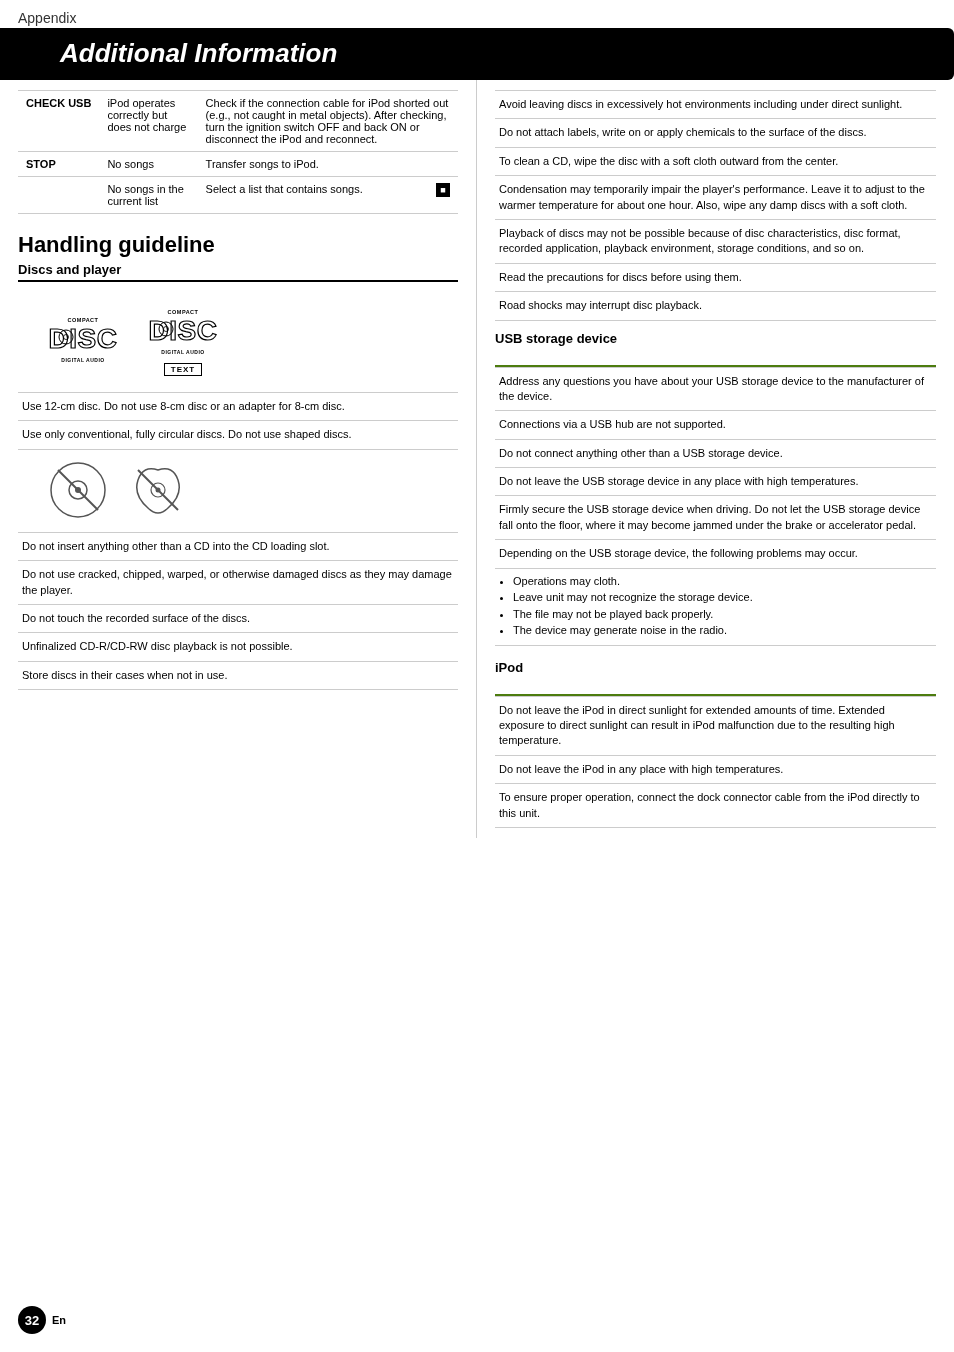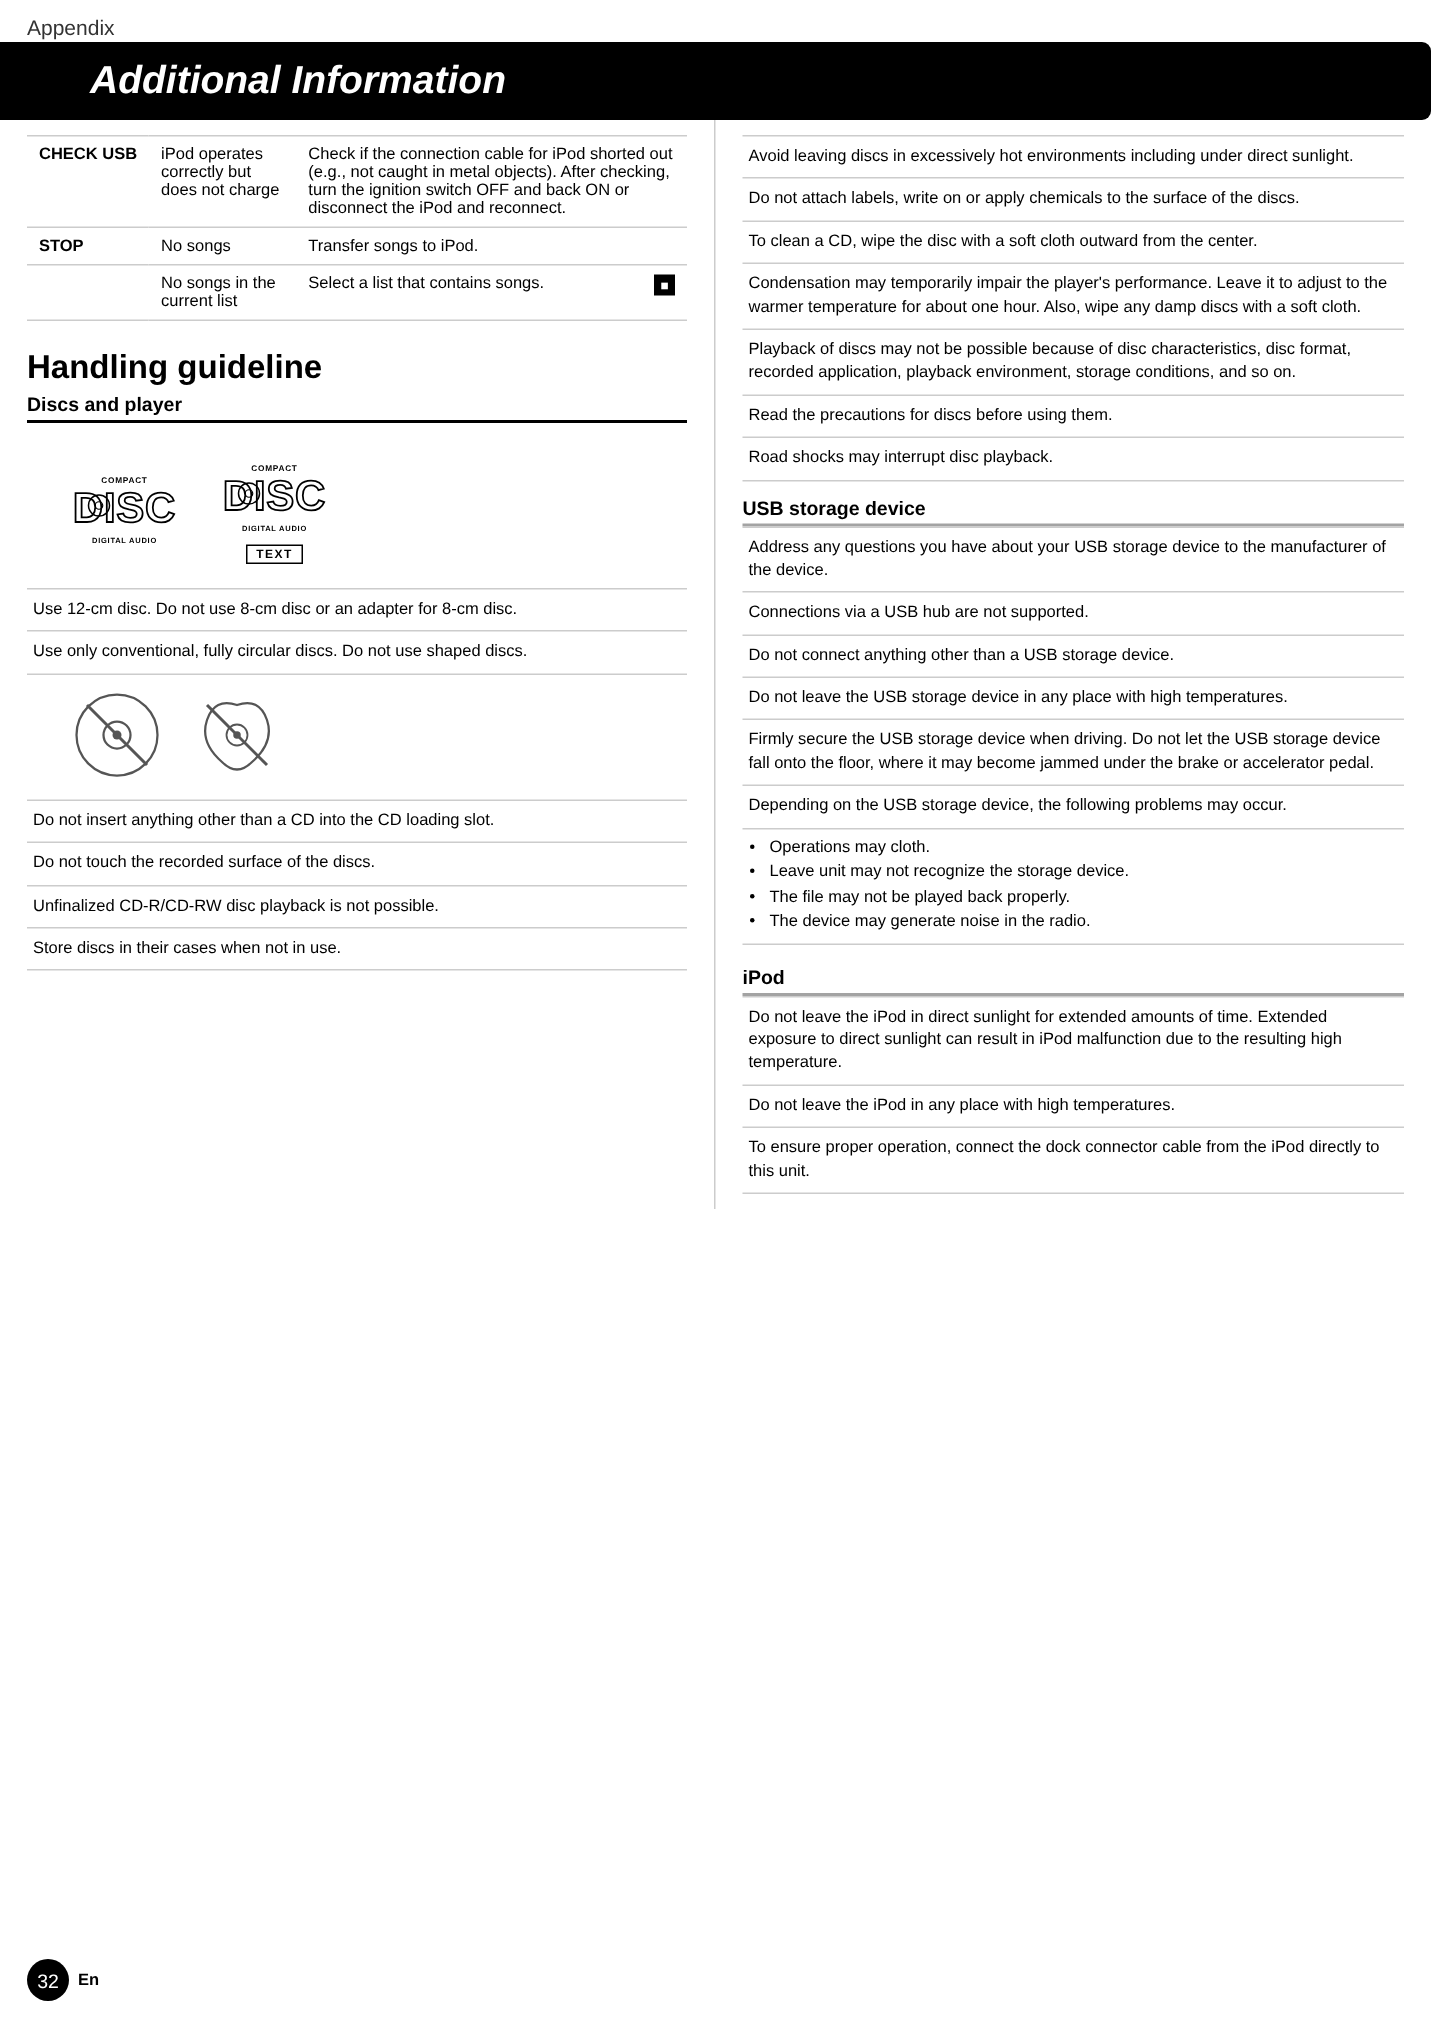"USB storage device" .right-section-title { border-bottom: 2px solid #a3a3a3 -> 2px solid #4d7c0f; padding-bottom: 3px -> 19px }
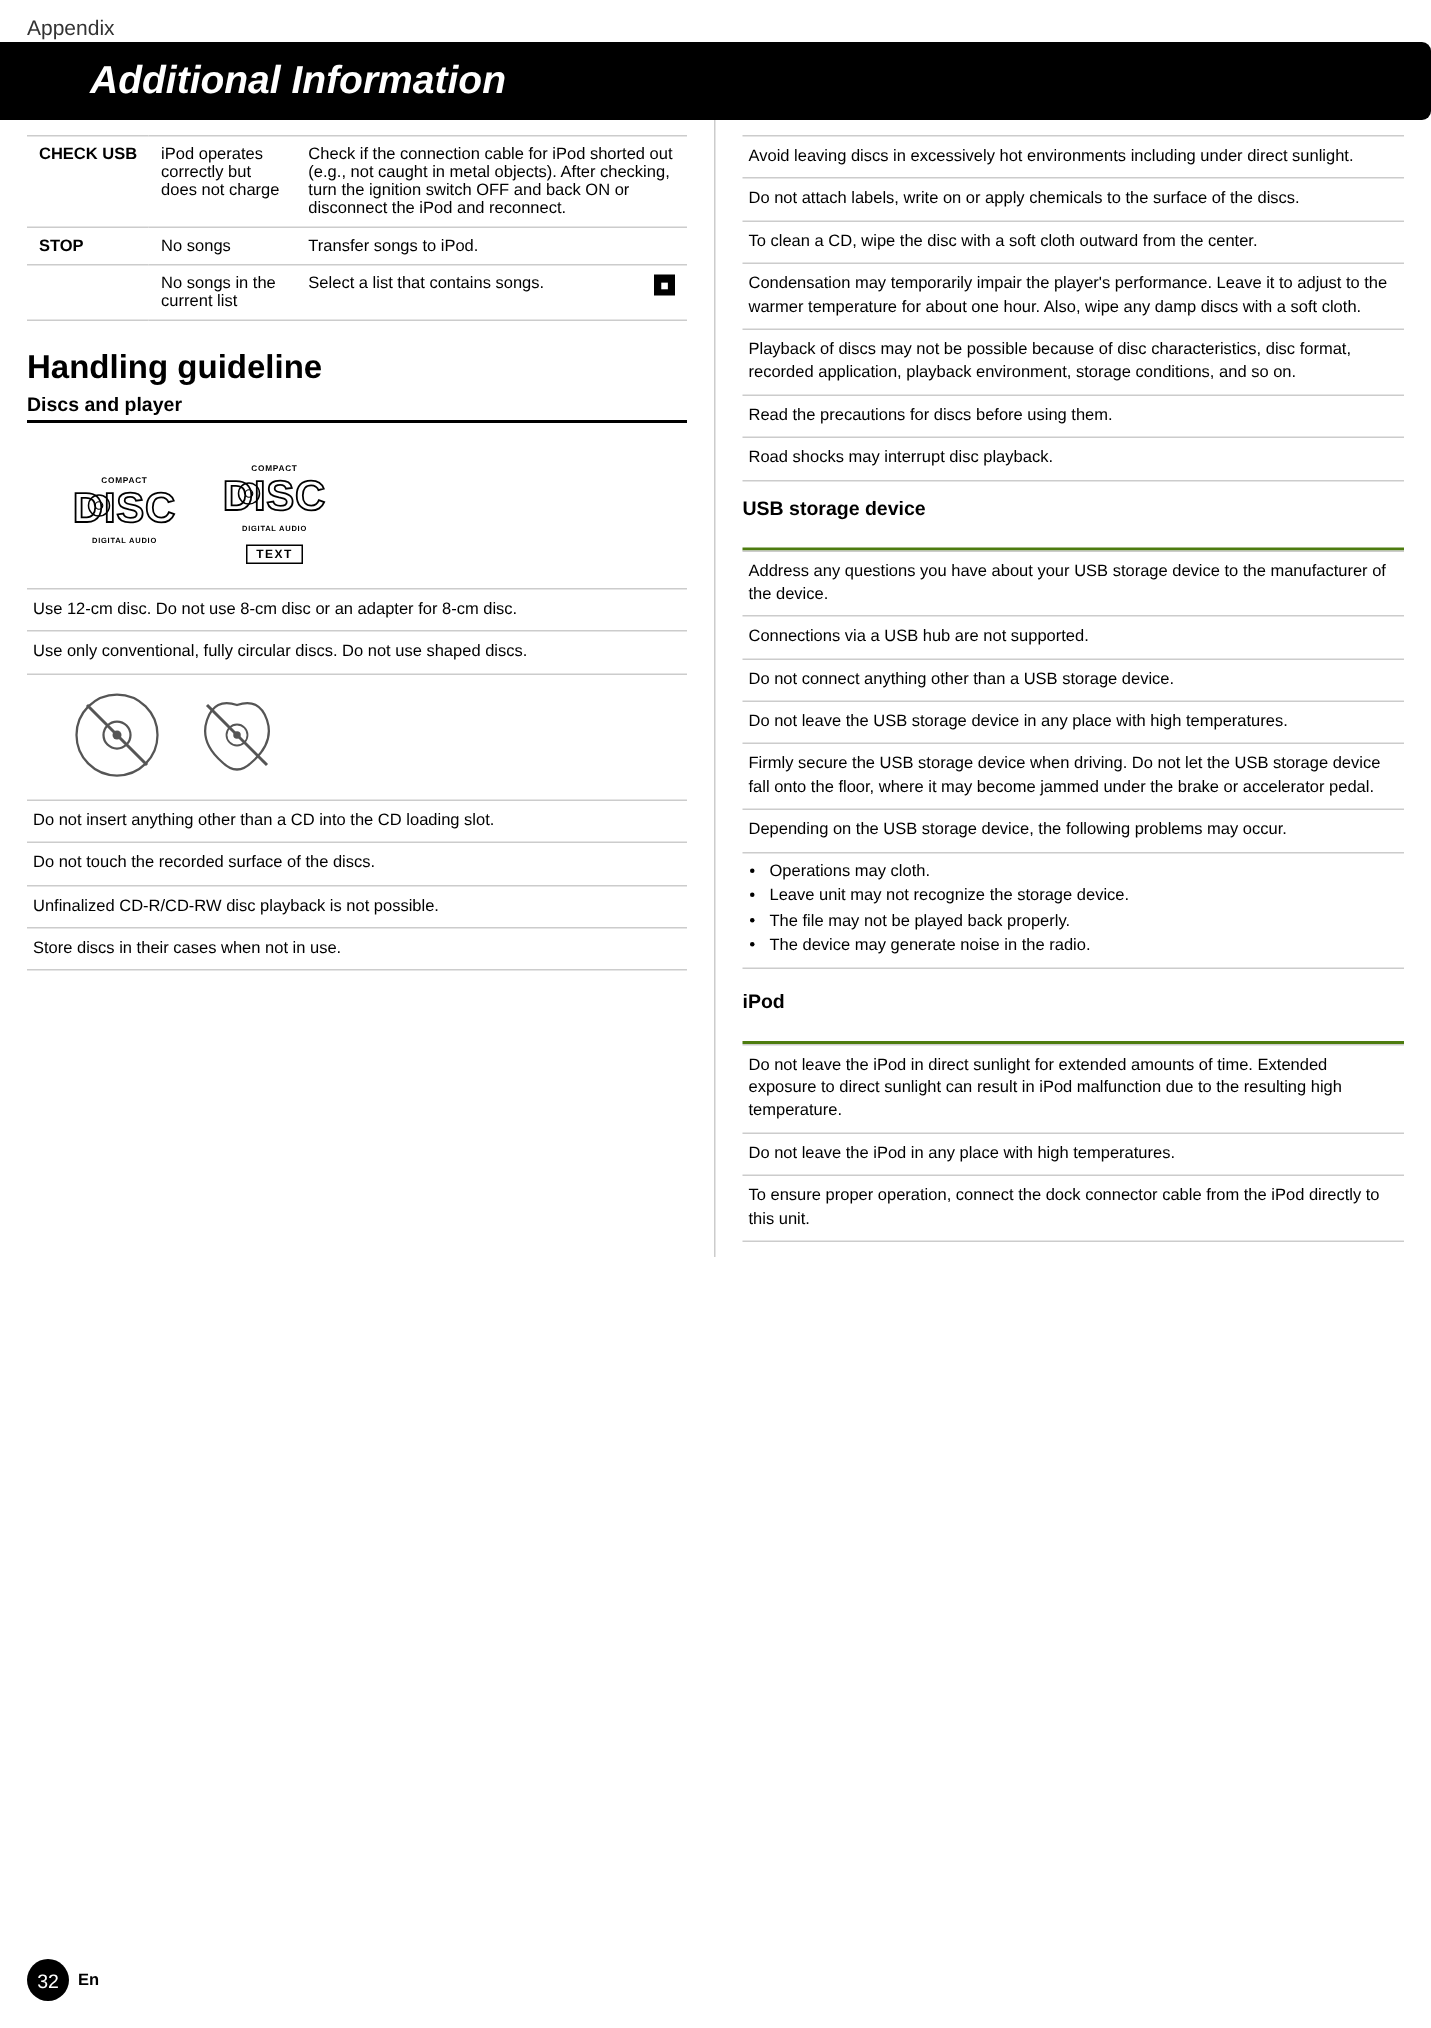"Do not use cracked, chipped," div.info-row { html: none -> <div>Do not use cracked, chipped, warped, or otherwise damaged discs as they may damage the player.</div> }
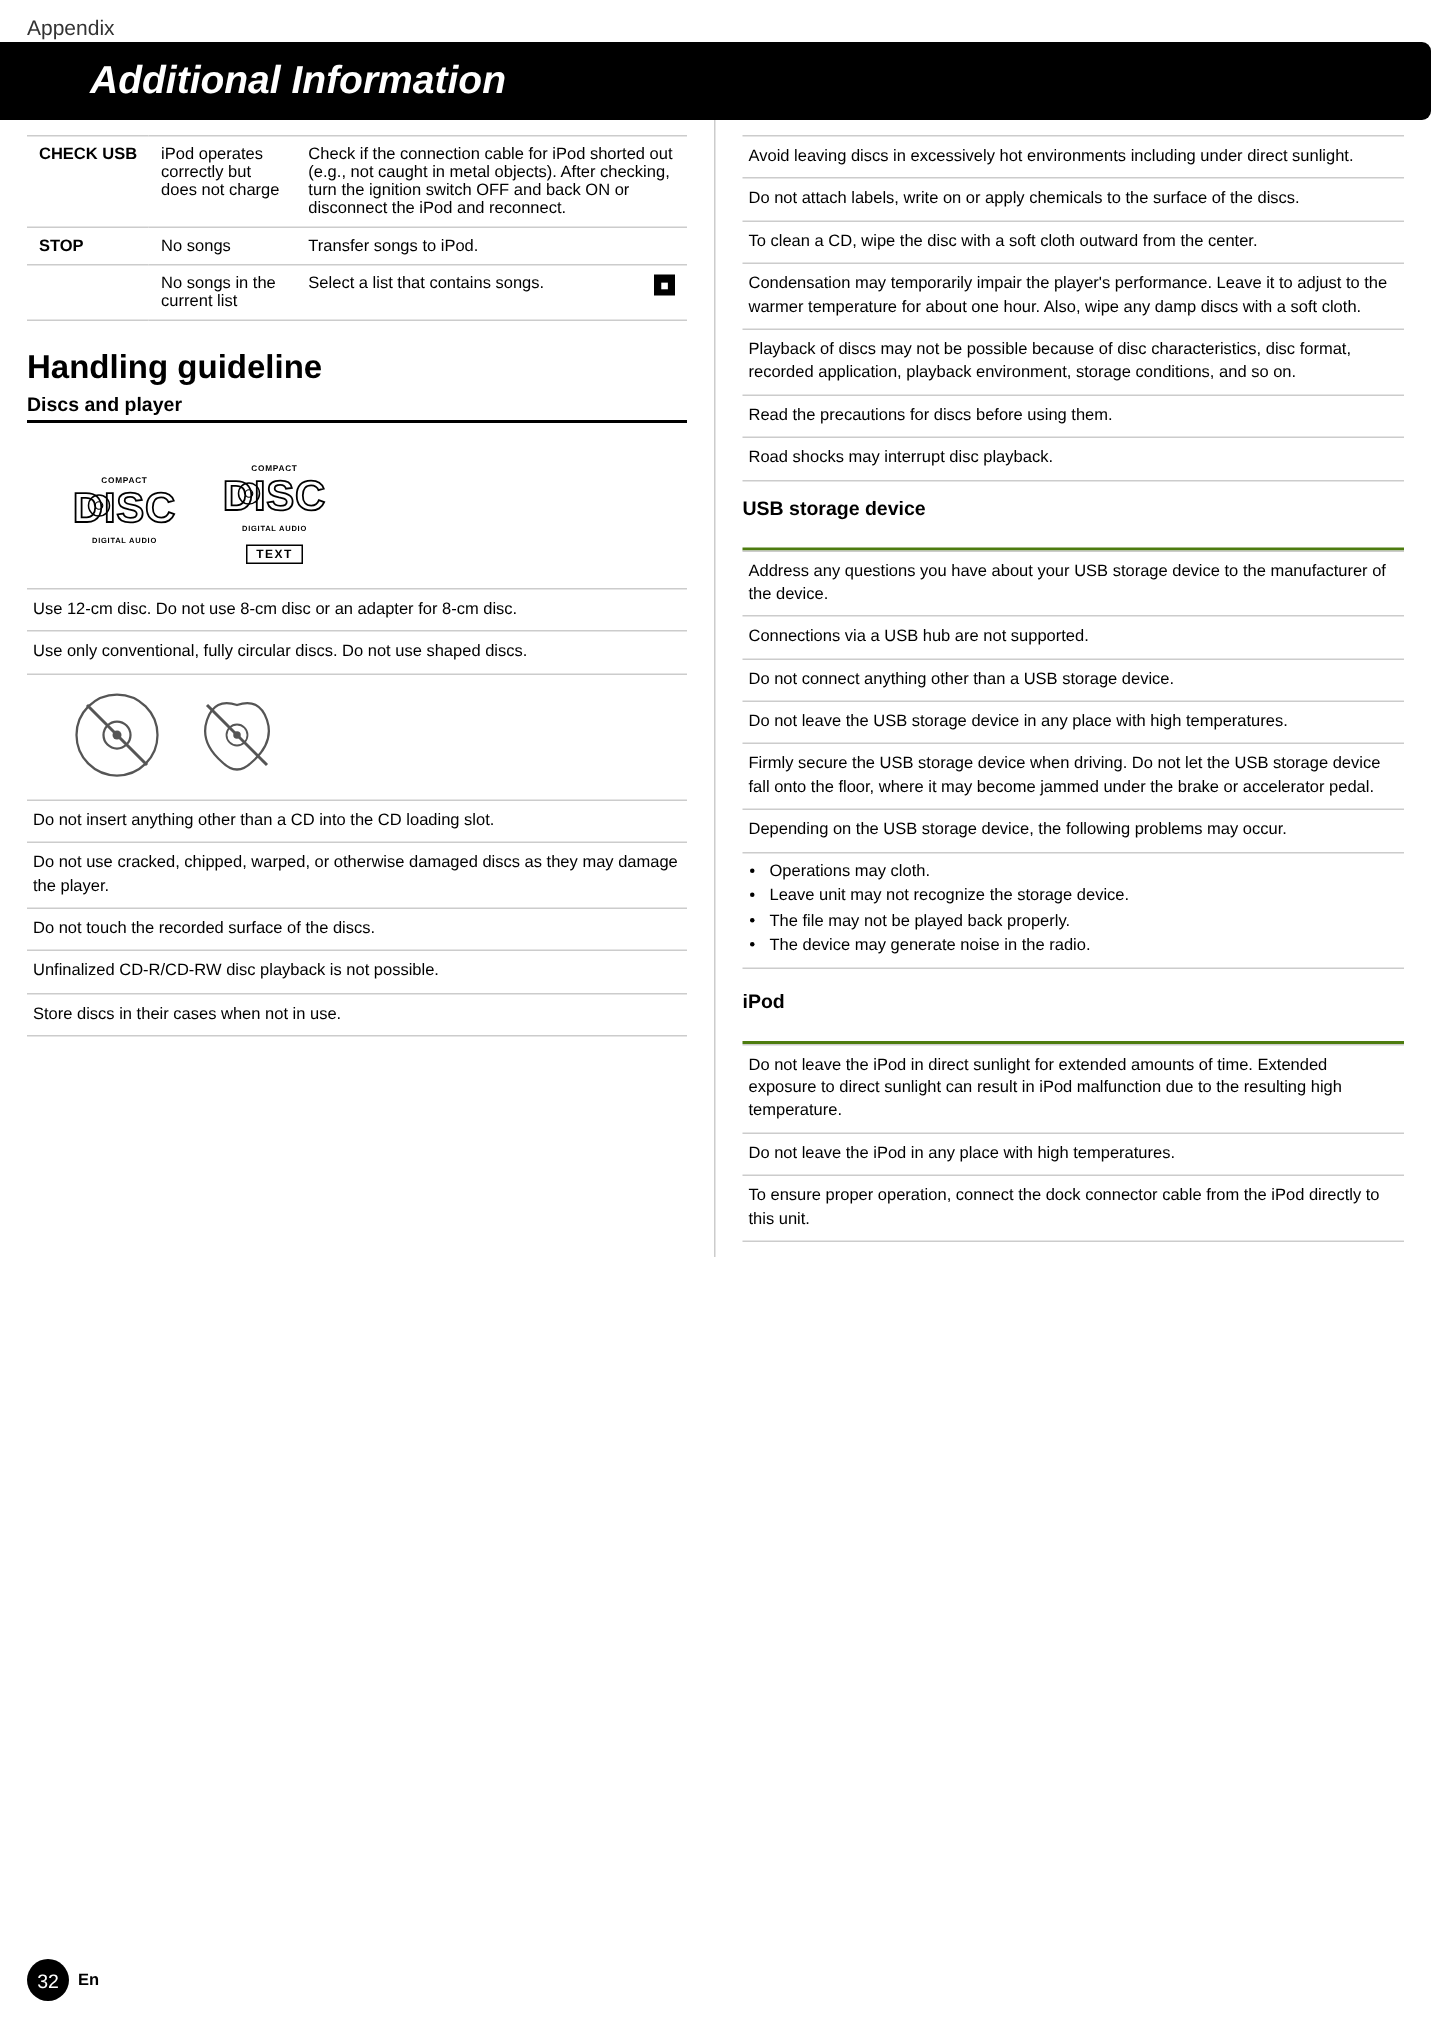"32" .page-num-circle { font-weight: normal -> bold }
